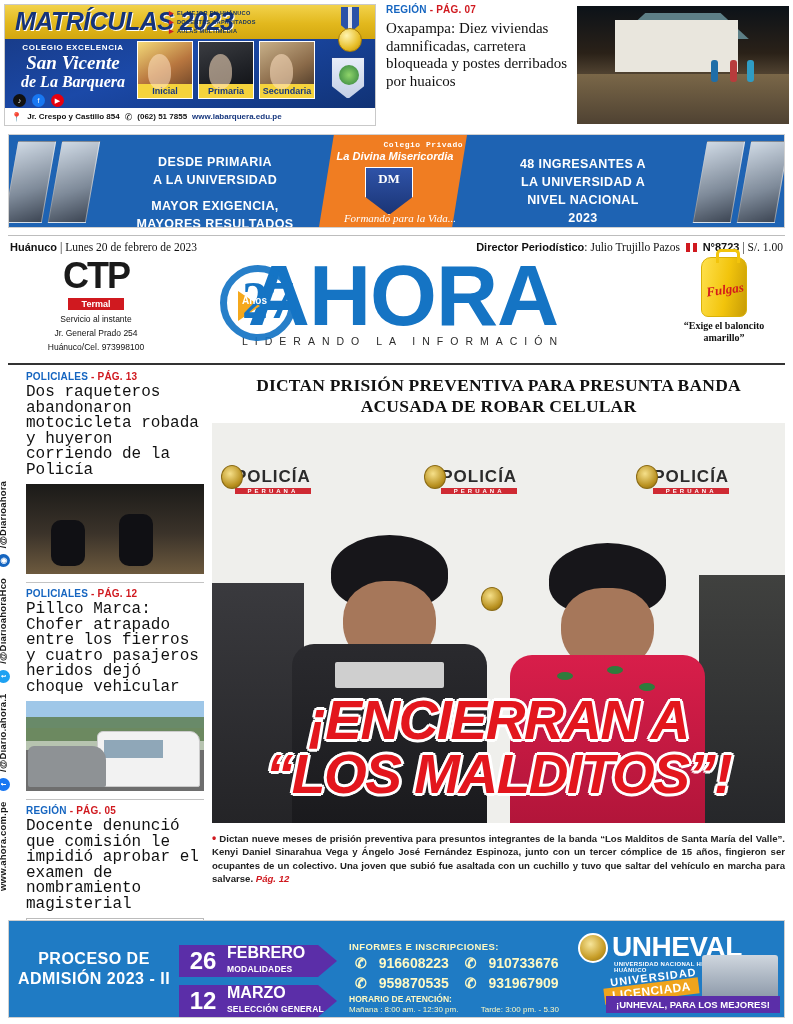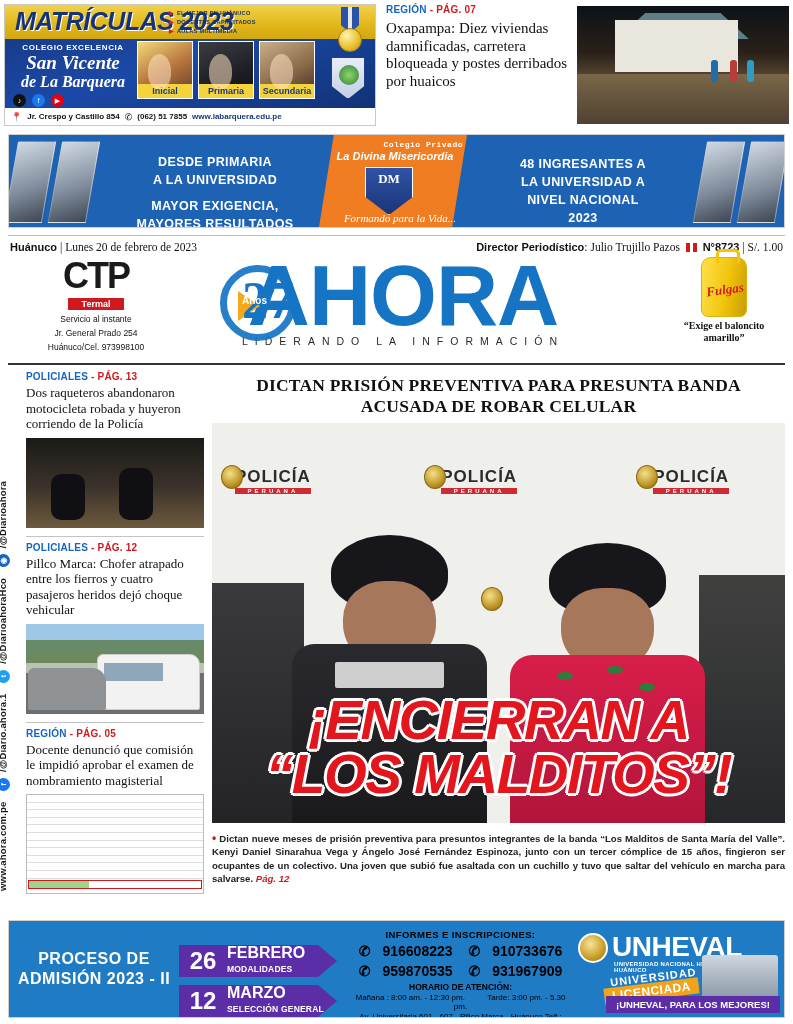"Dos raqueteros abandonaron motocicleta" .side-head { font-family: Liberation Serif, serif -> Liberation Mono, monospace; font-size: 13px -> 16px }
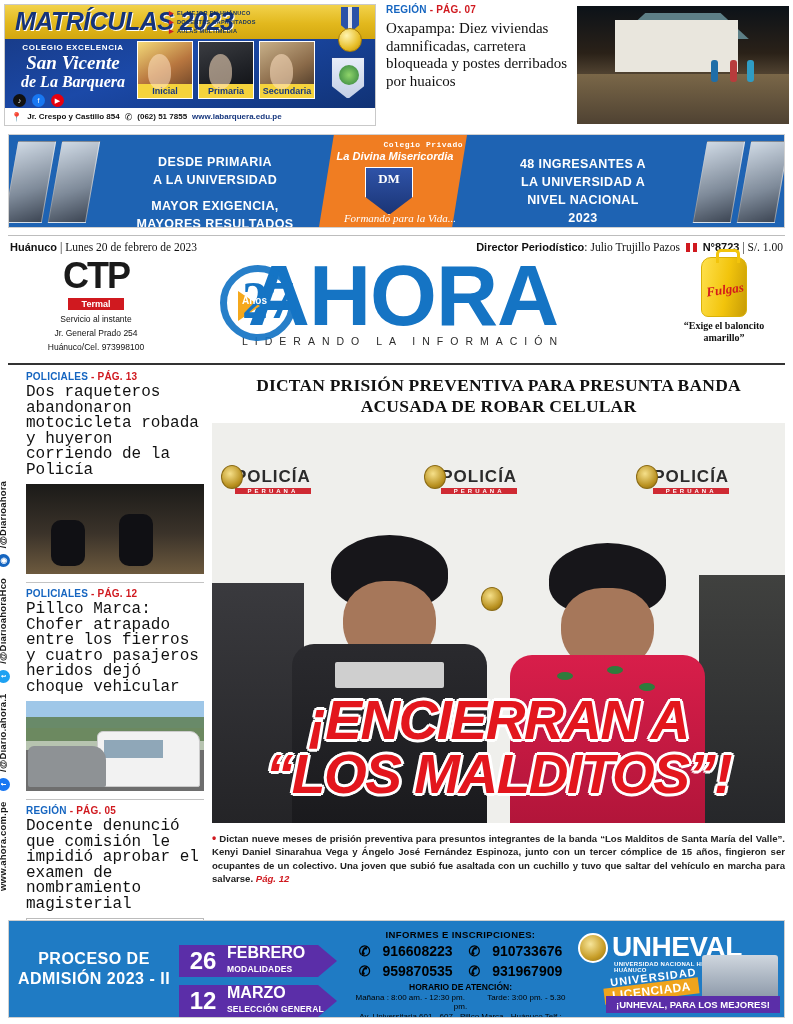"INFORMES E INSCRIPCIONES:" .bb-info { color: #000000 -> #fef9c3; padding-top: 8px -> 20px; text-align: center -> none }
